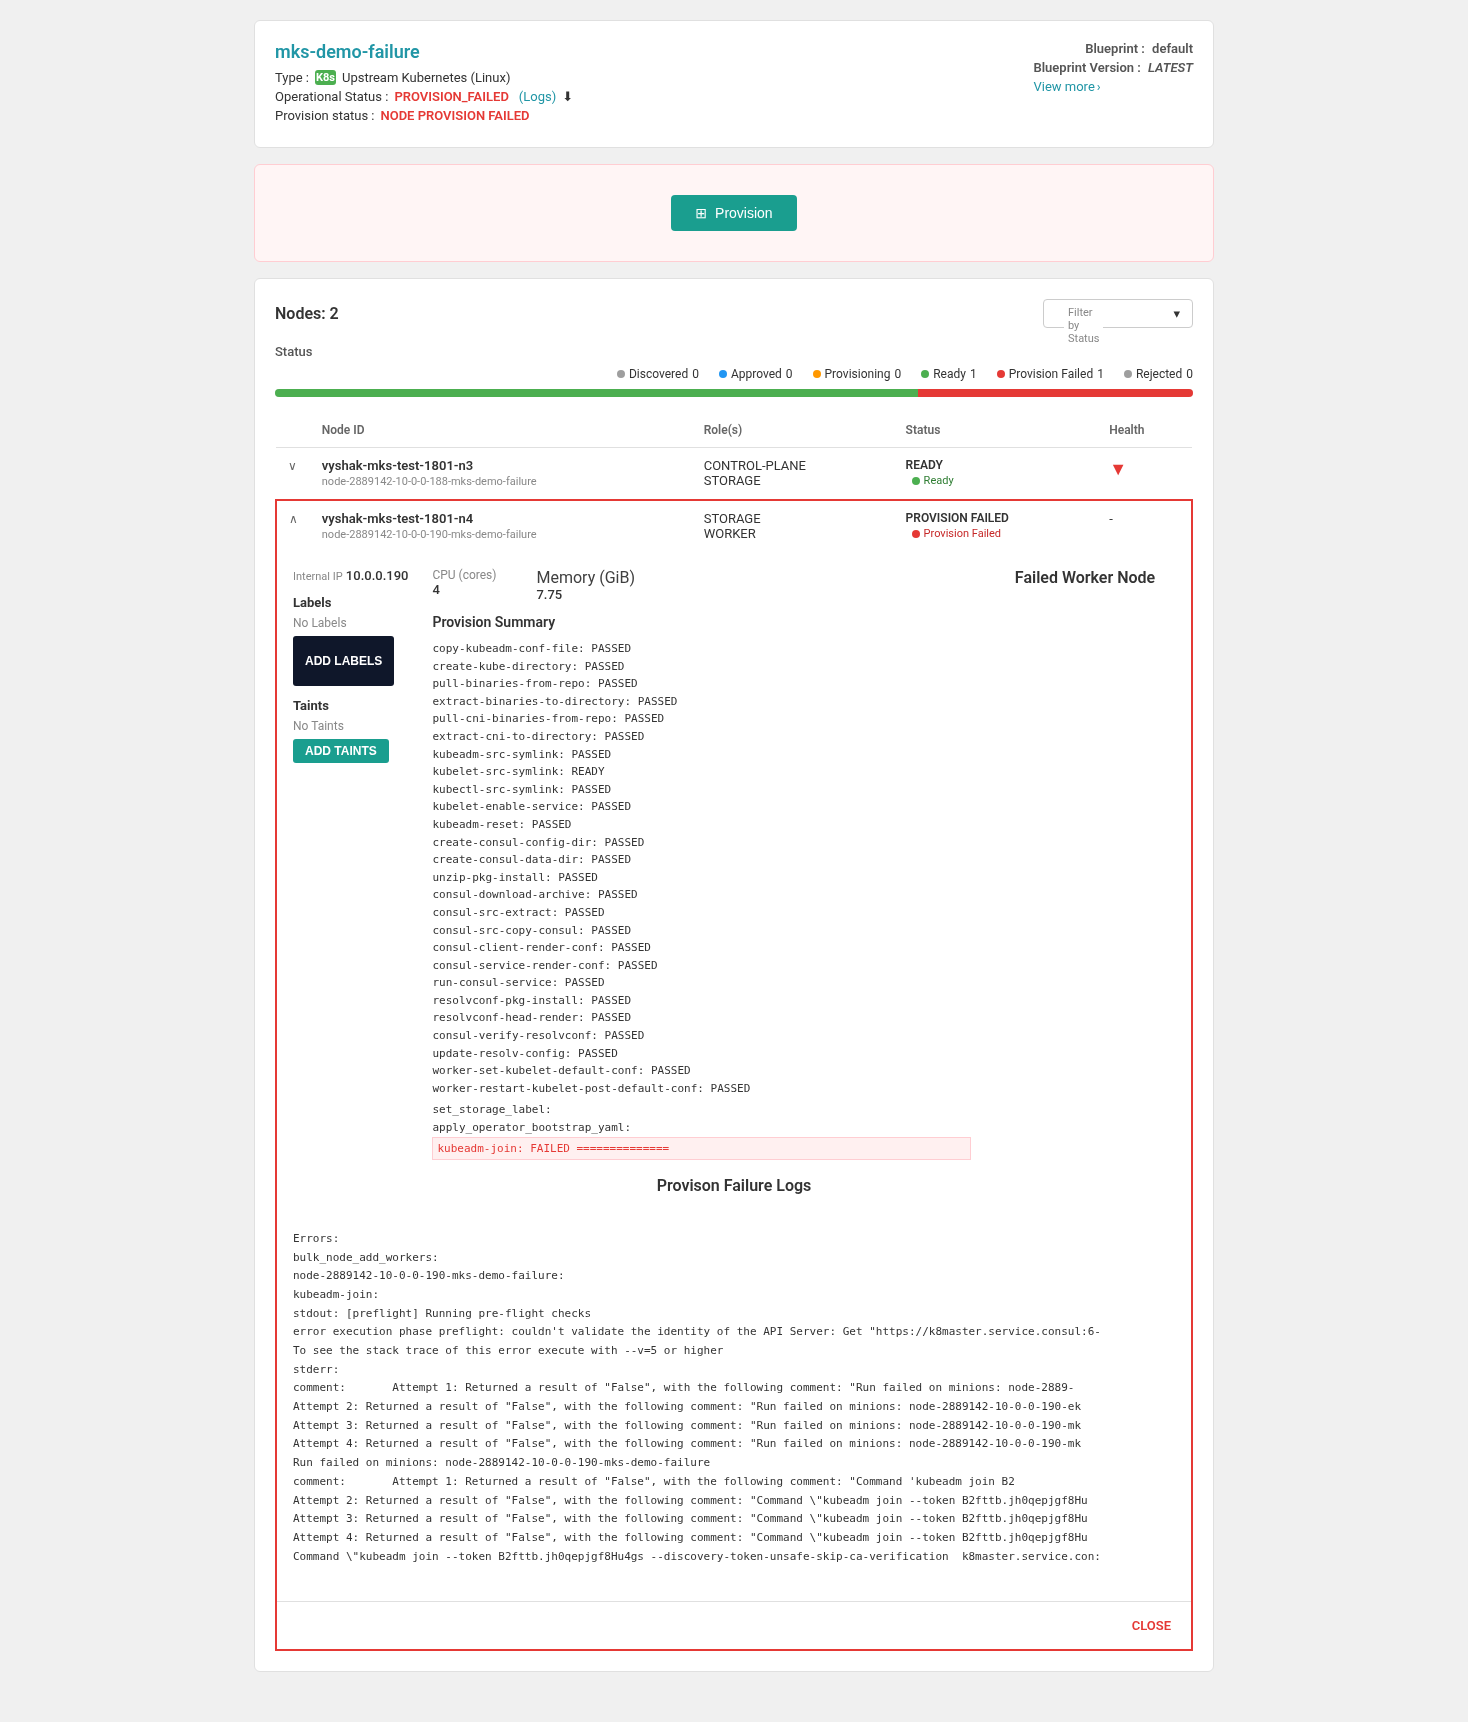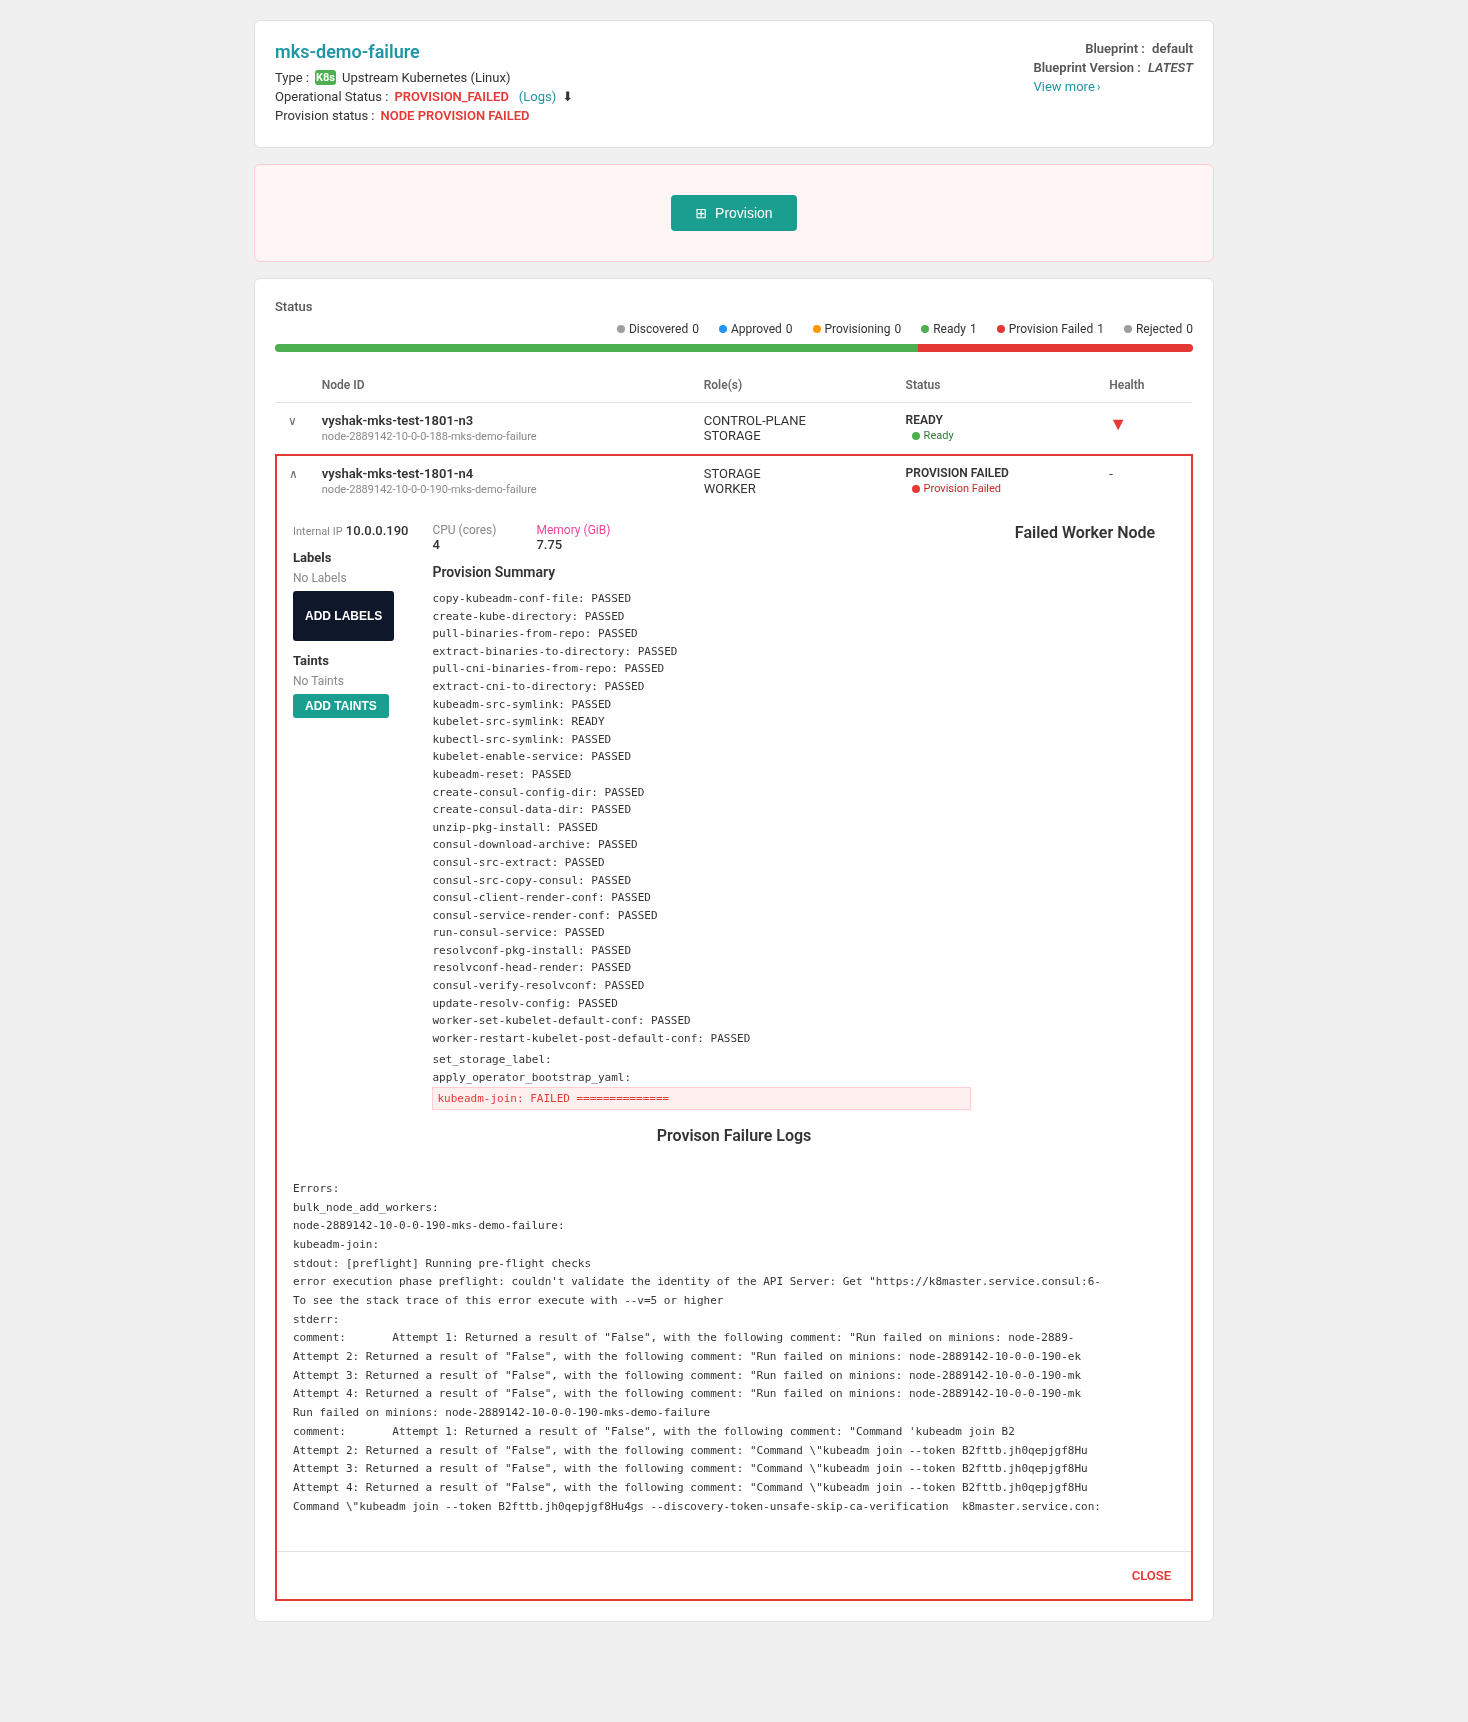"Nodes: 2" div.nodes-header { html: none -> <div> <div>Nodes: 2</div> <div> <div> <div> <span>Filter by Status</span> </div> <span>All</span> <span>▾</span> </div> </div> </div> }
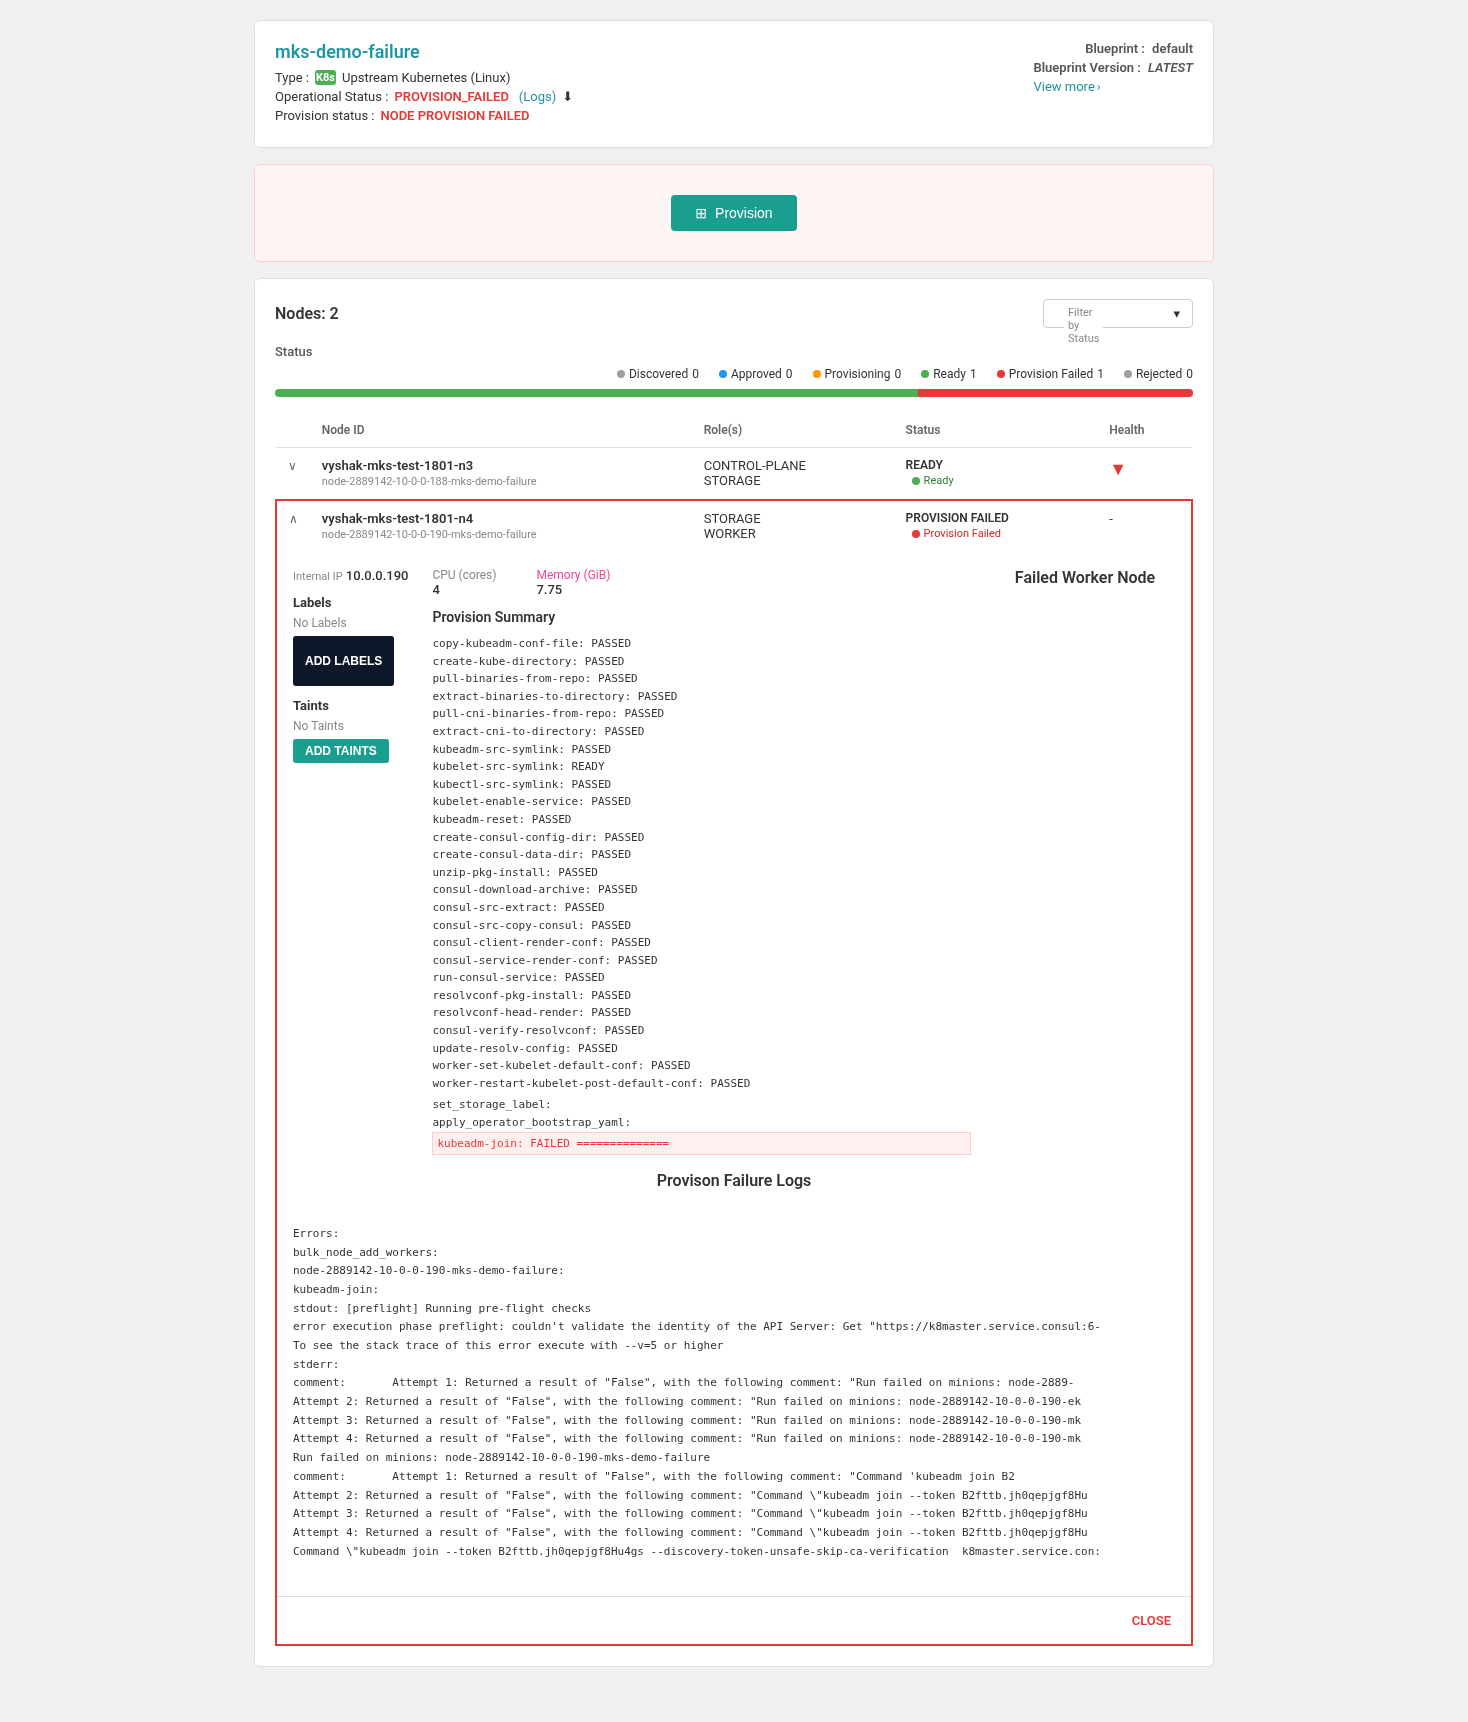"Memory (GiB)" div { color: #ec4899 -> #404040; font-size: 12px -> 16px }
